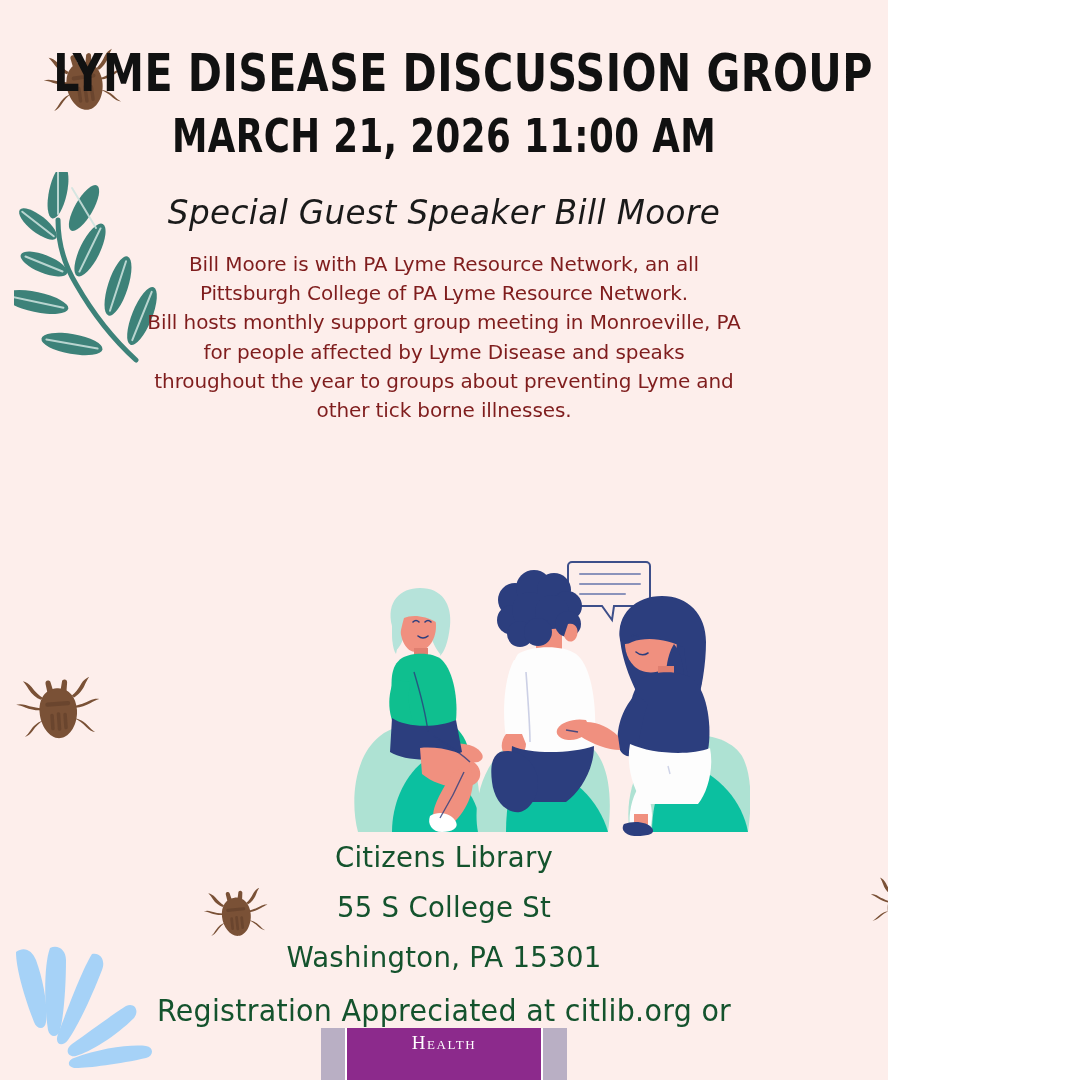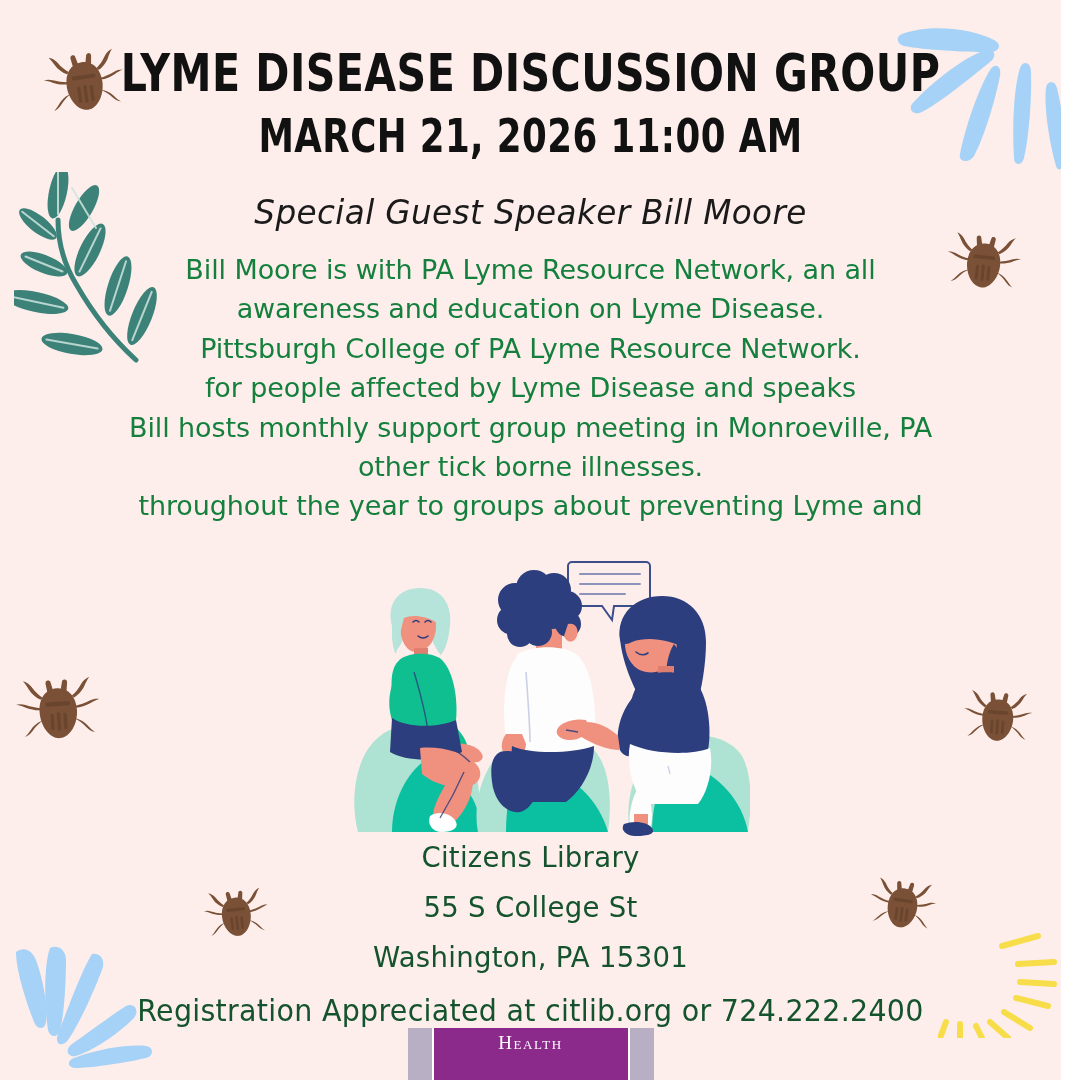"LYME DISEASE DISCUSSION GROUP" #poster { width: 1061px -> 888px }
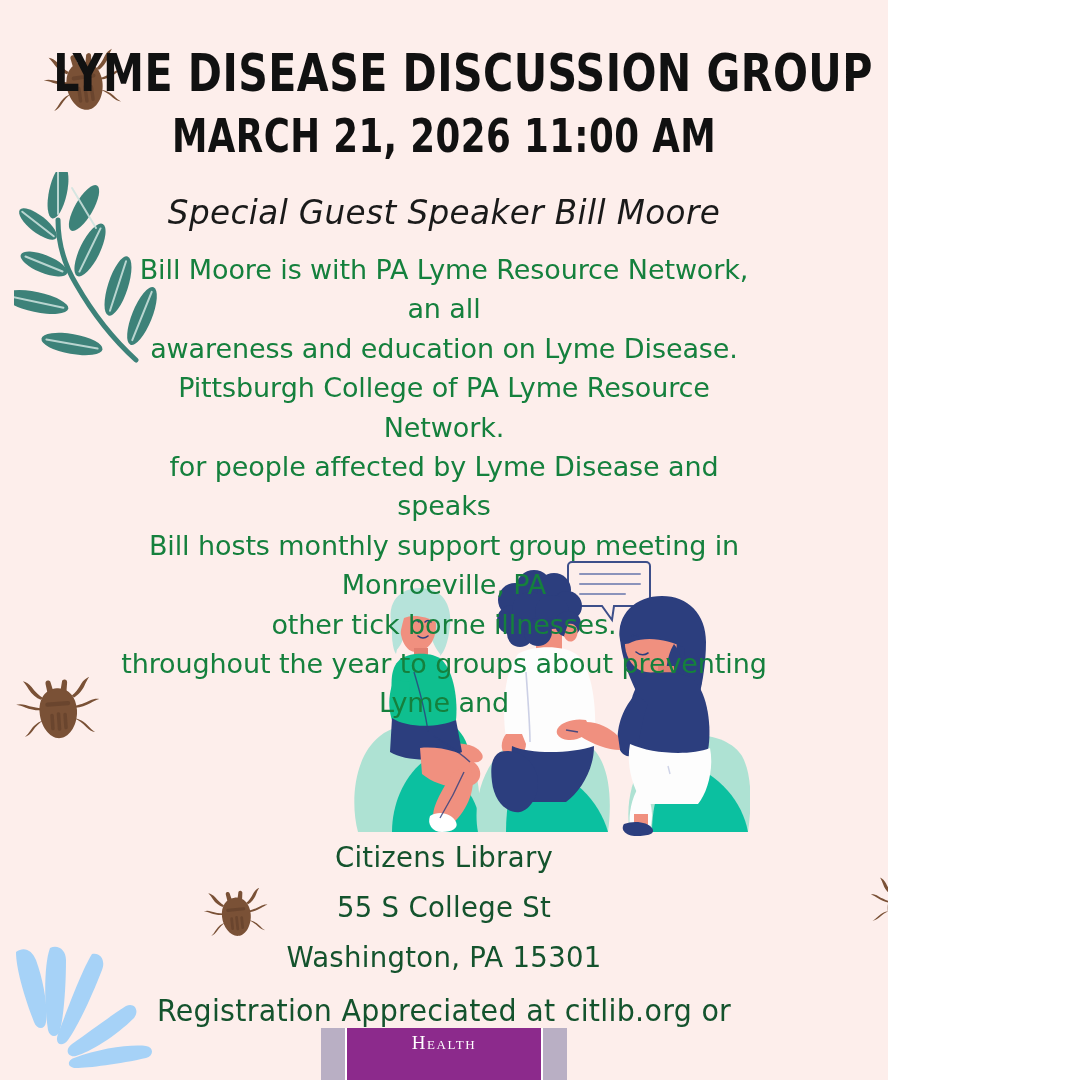"Bill Moore is with PA" .body-block { color: #15803d -> #7f1d1d; font-size: 27px -> 20px }
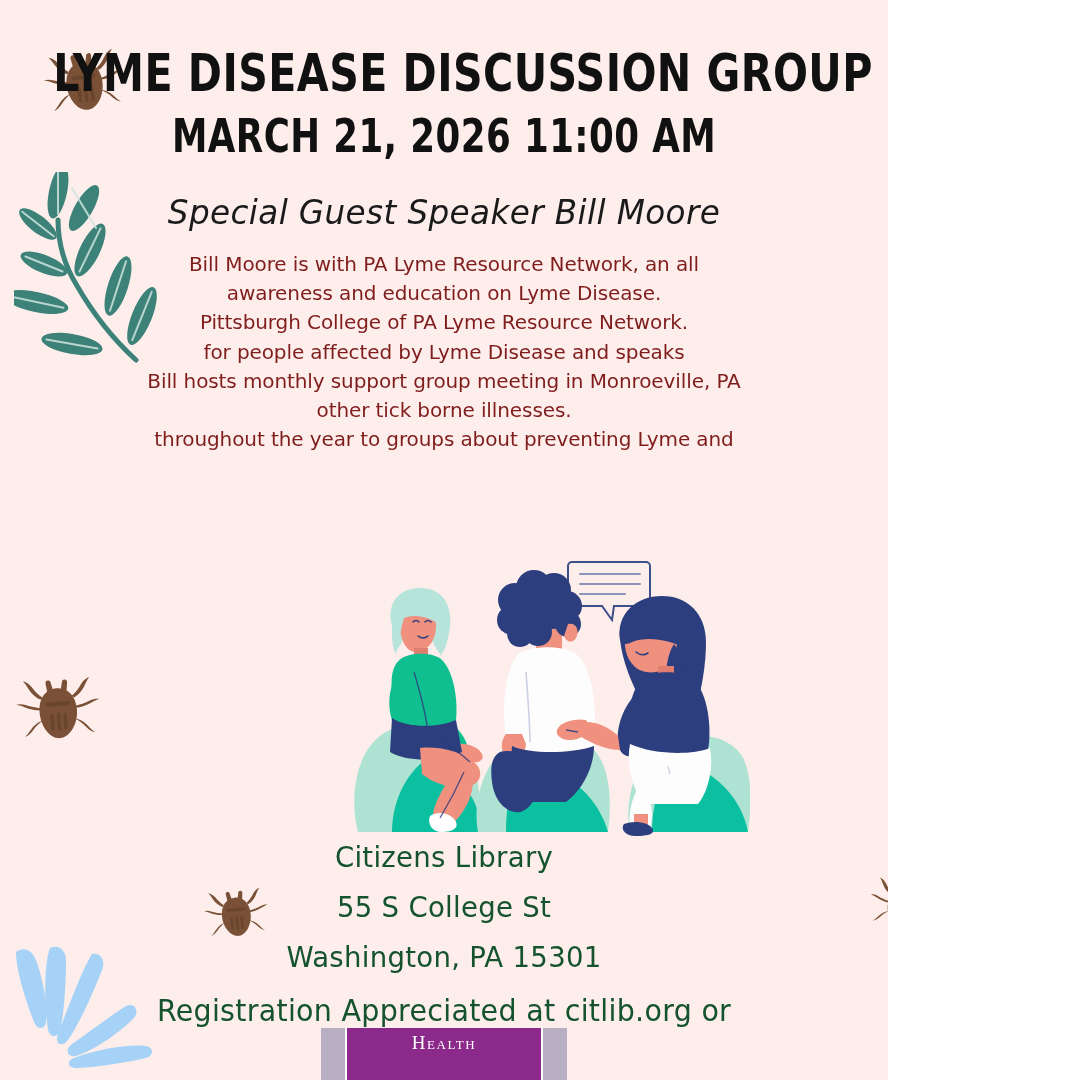"awareness and education on Lyme" p.para { html: <p>awareness and education on Lyme Disease.</p> -> none }
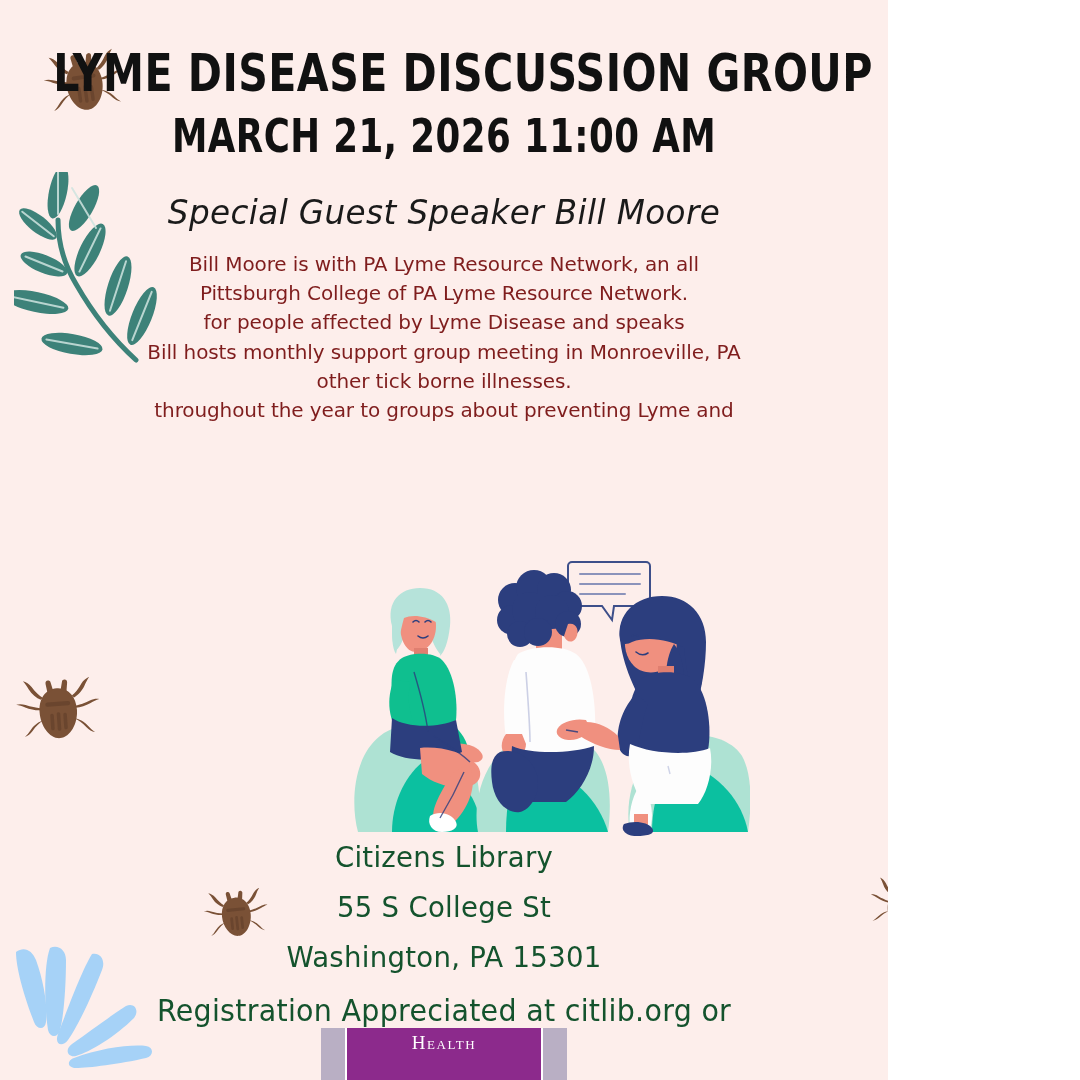"for people affected by Lyme" p.para { order: before "Bill hosts monthly support group" -> after "Bill hosts monthly support group" }
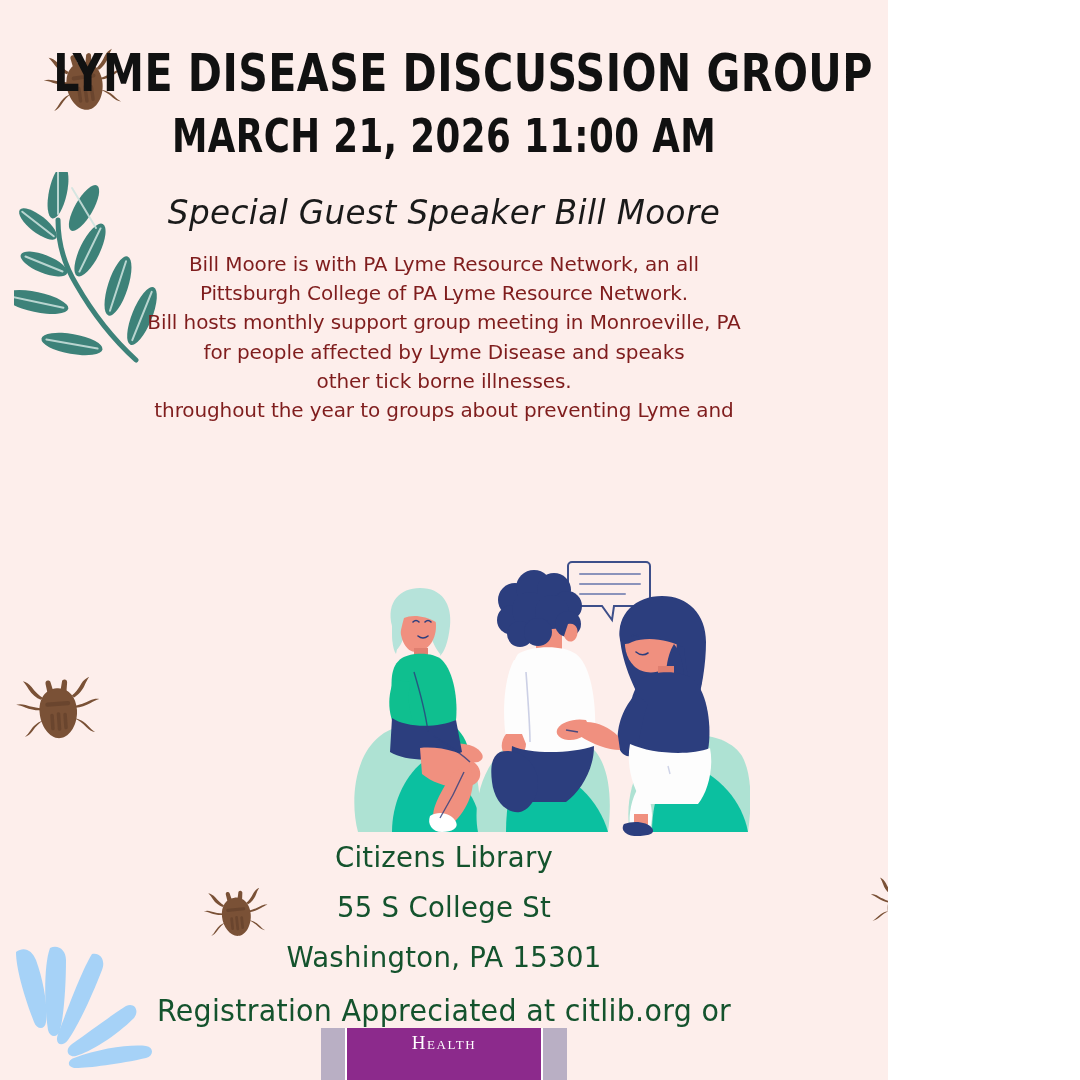"other tick borne illnesses." p.para { order: before "throughout the year to groups" -> after "throughout the year to groups" }
